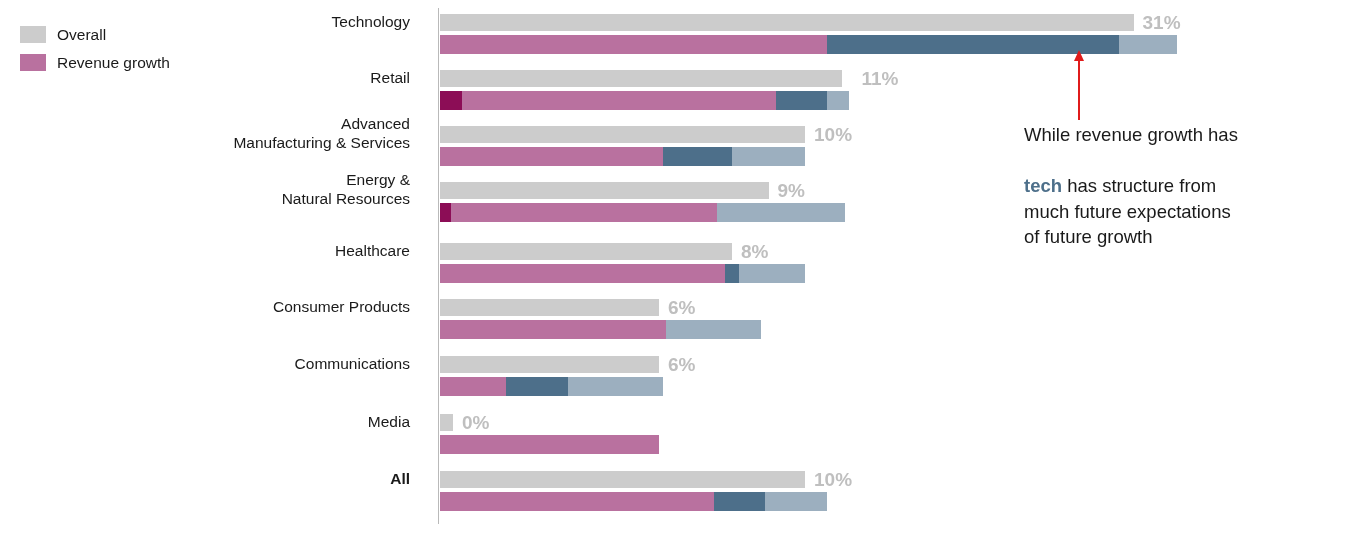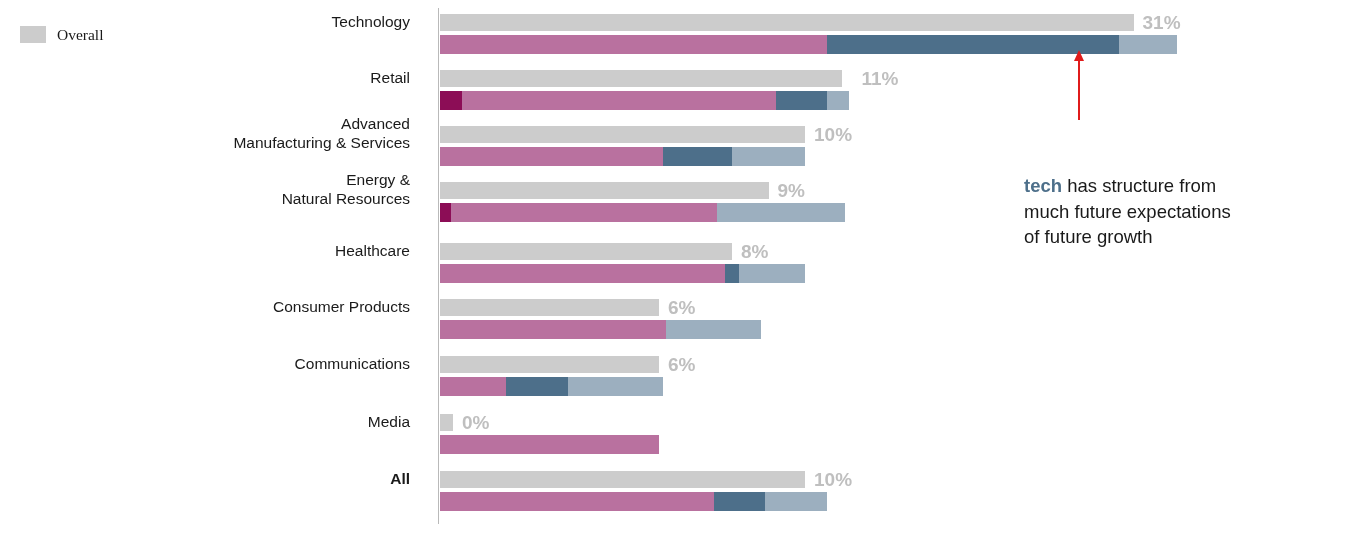"Overall" .legend-row { font-family: Liberation Serif, serif -> none }
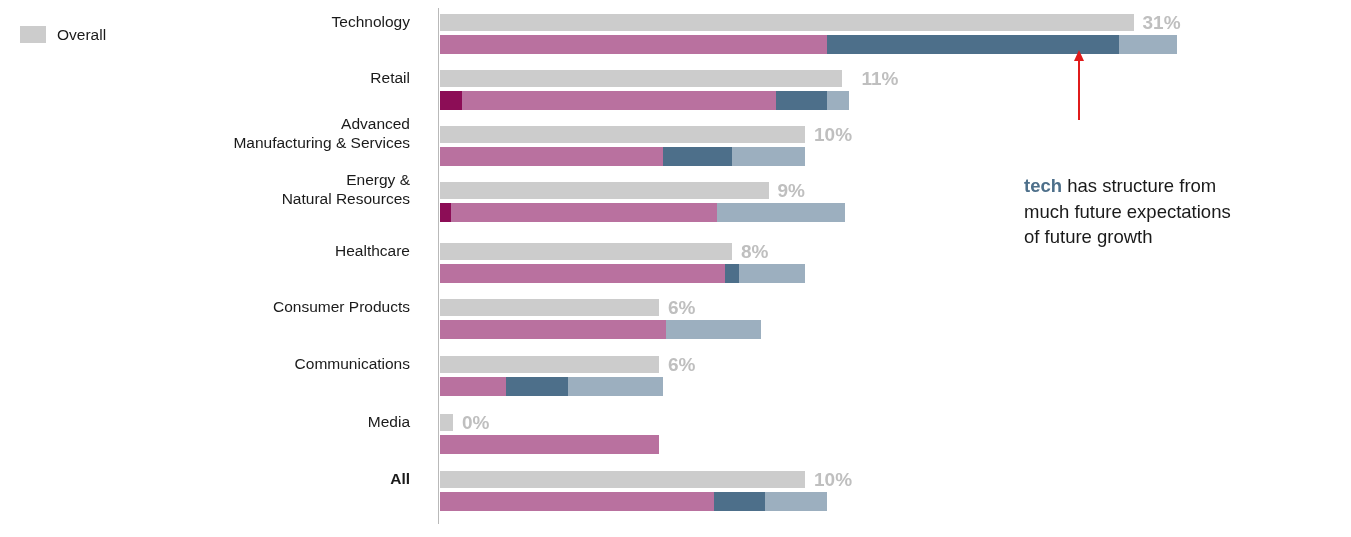"Revenue growth" div.legend-row { html: none -> <div> <span></span> <span>Revenue growth</span> </div> }
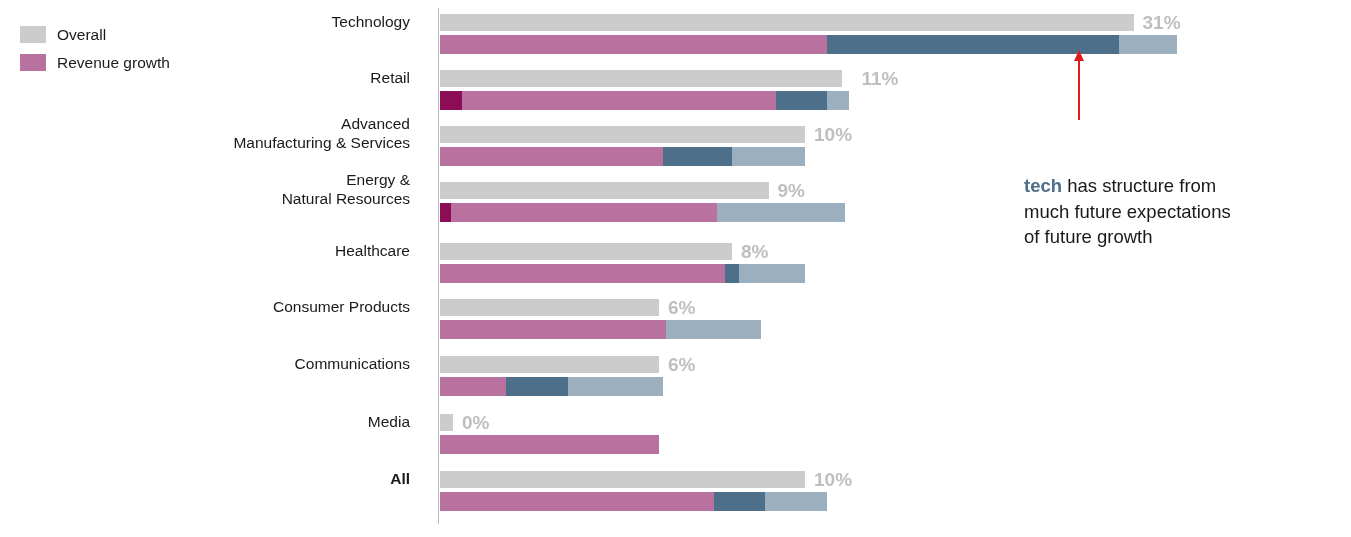"While revenue growth has" span { html: none -> <span>While revenue growth has</span> }
